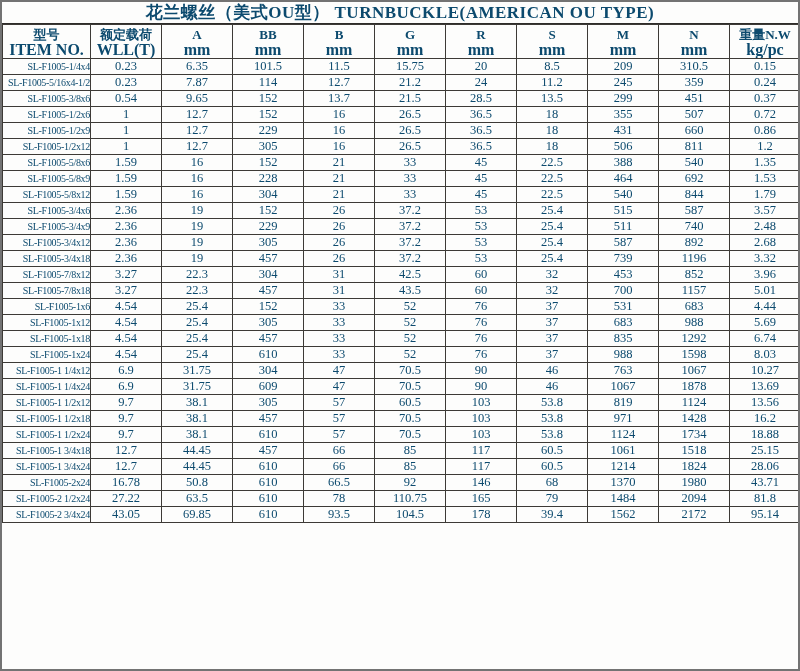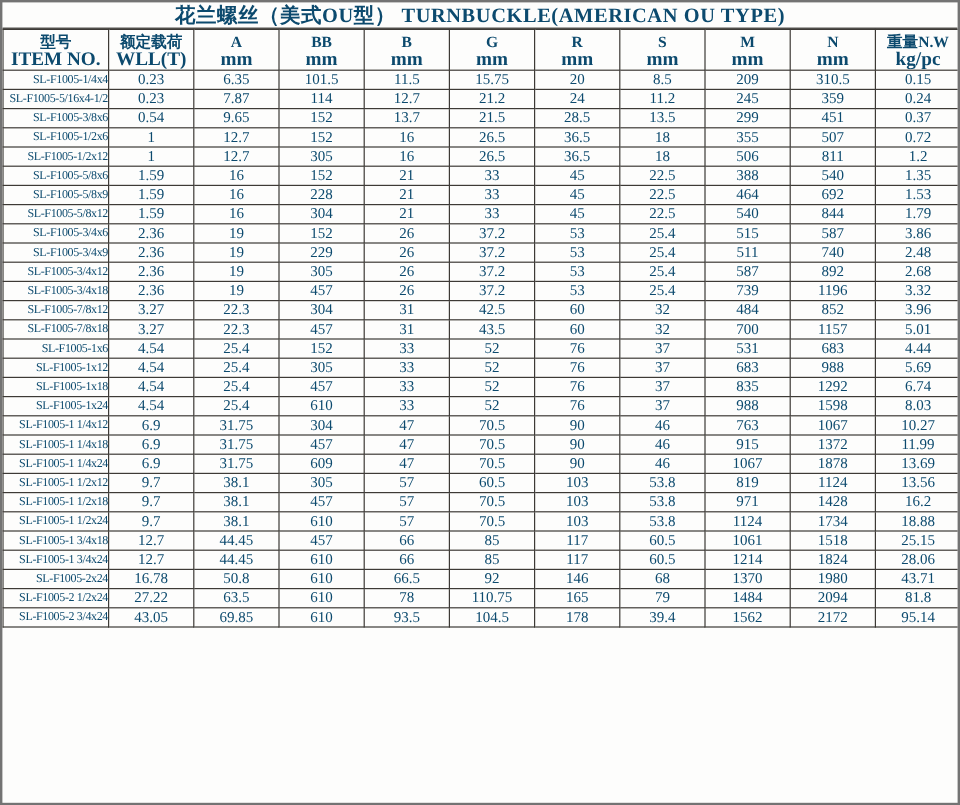"SL-F1005-1/2x9" tr { html: none -> <tr> <td>SL-F1005-1/2x9</td> <td>1</td> <td>12.7</td> <td>229</td> <td>16</td> <td>26.5</td> <td>36.5</td> <td>18</td> <td>431</td> <td>660</td> <td>0.86</td> </tr> }
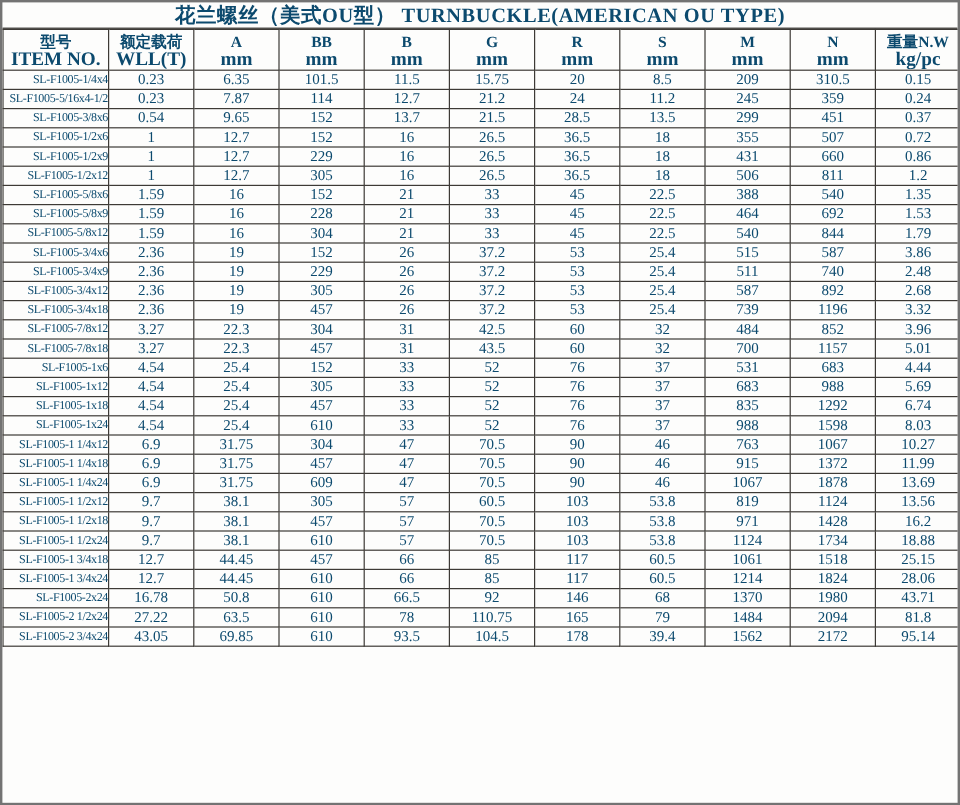"3.86" td { text: 3.86 -> 3.57 }
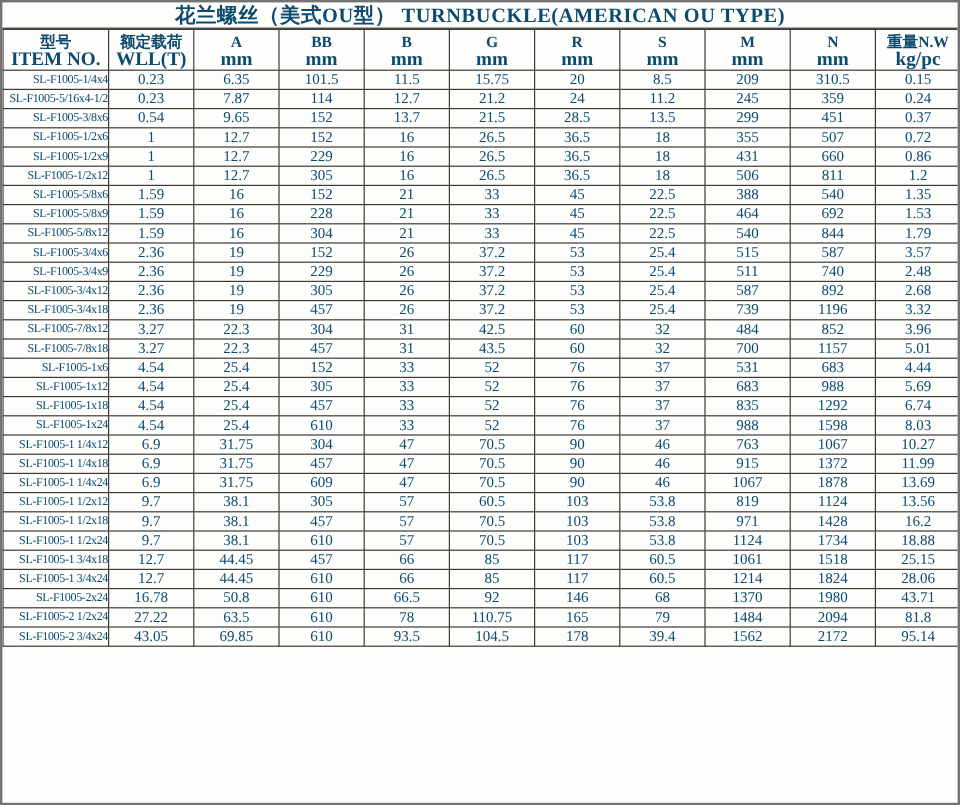"484" td { text: 484 -> 453 }
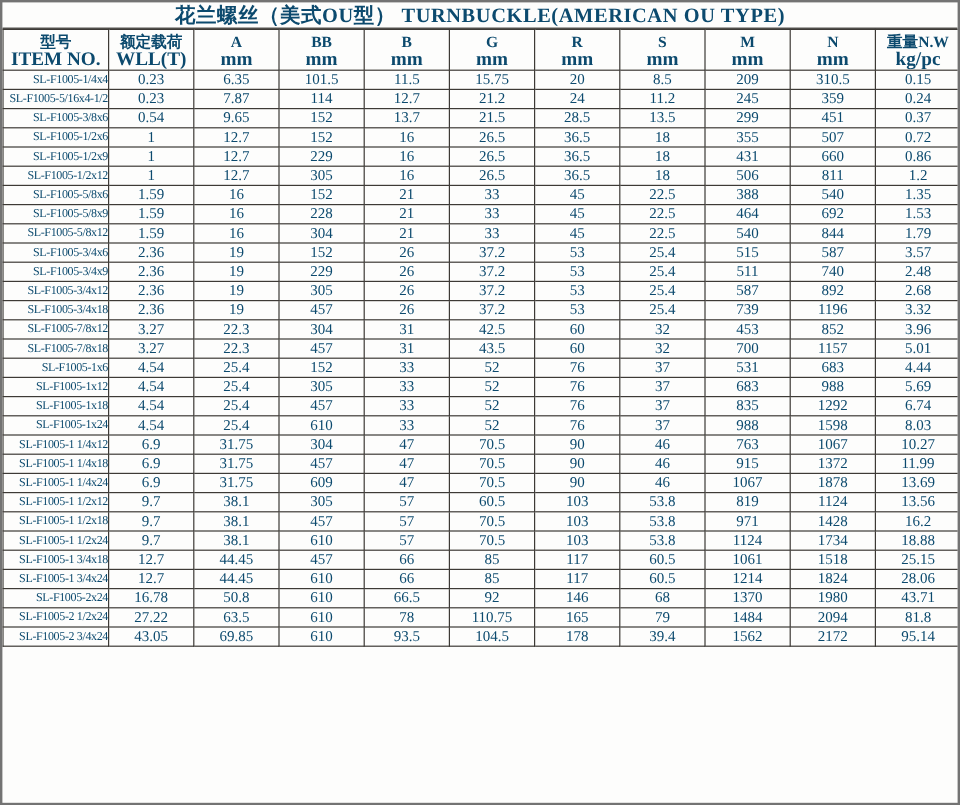"SL-F1005-1 1/4x18" tr { html: <tr> <td>SL-F1005-1 1/4x18</td> <td>6.9</td> <td>31.75</td> <td>457</td> <td>47</td> <td>70.5</td> <td>90</td> <td>46</td> <td>915</td> <td>1372</td> <td>11.99</td> </tr> -> none }
